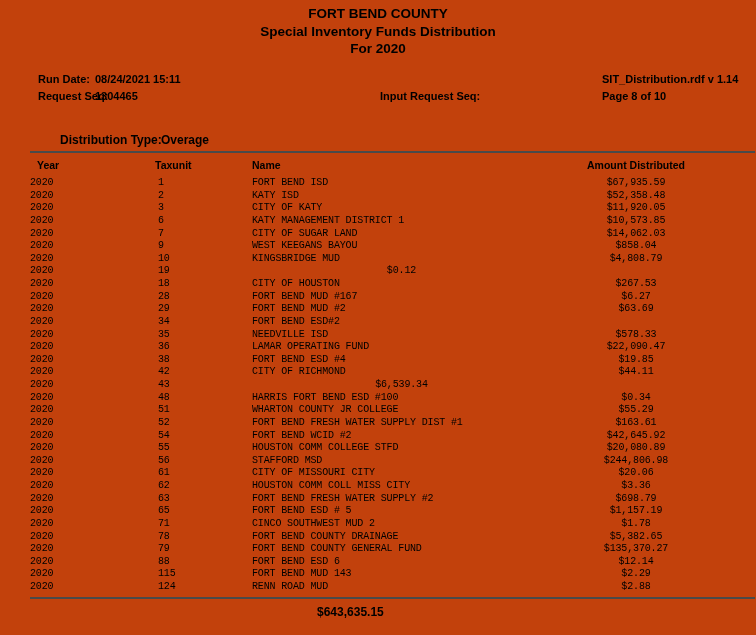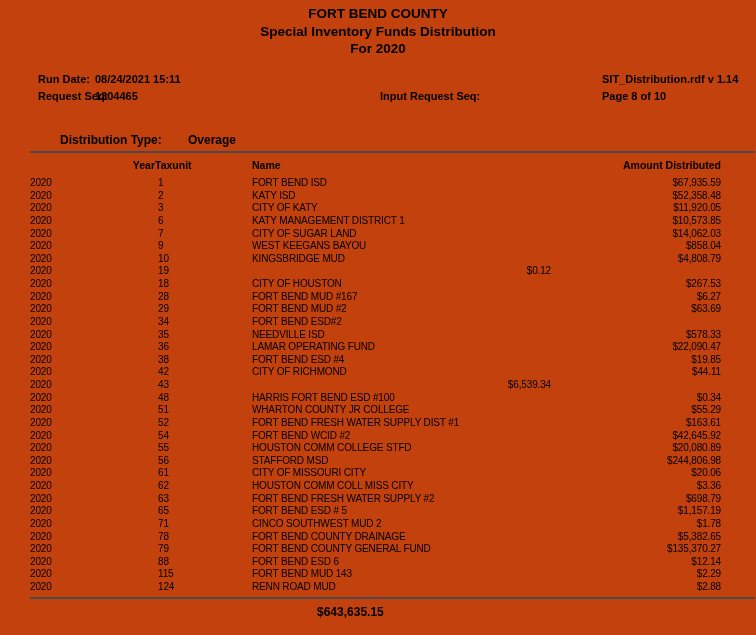"Overage" .dist-value { left: 188px -> 161px }
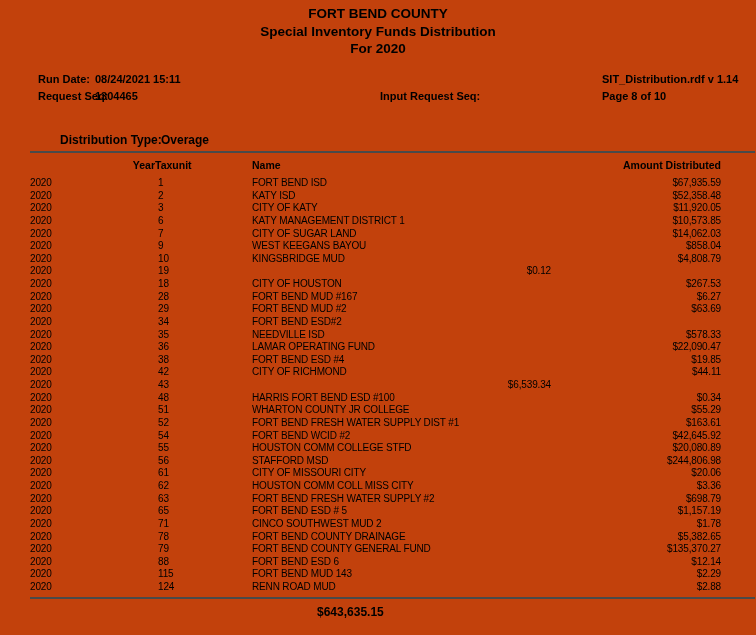"Year" .thead .c-year { text-align: right -> none }
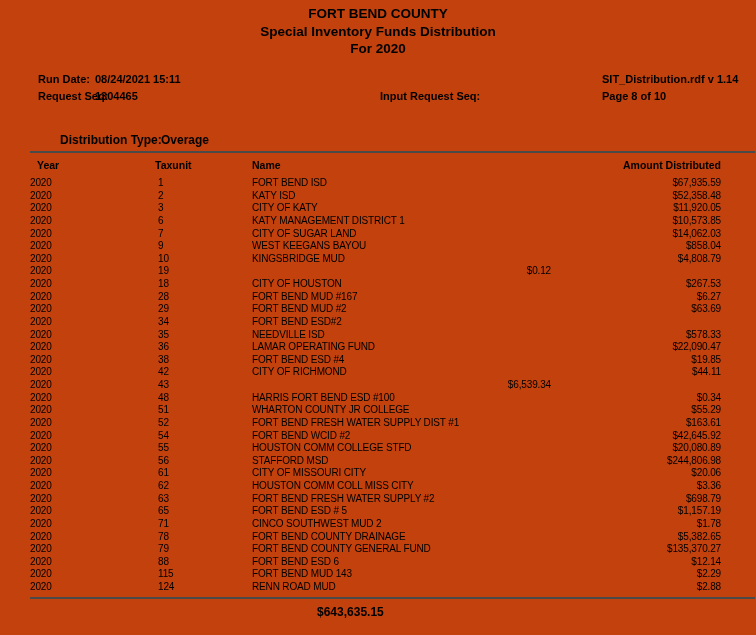"Amount Distributed" .c-amount { text-align: right -> center }
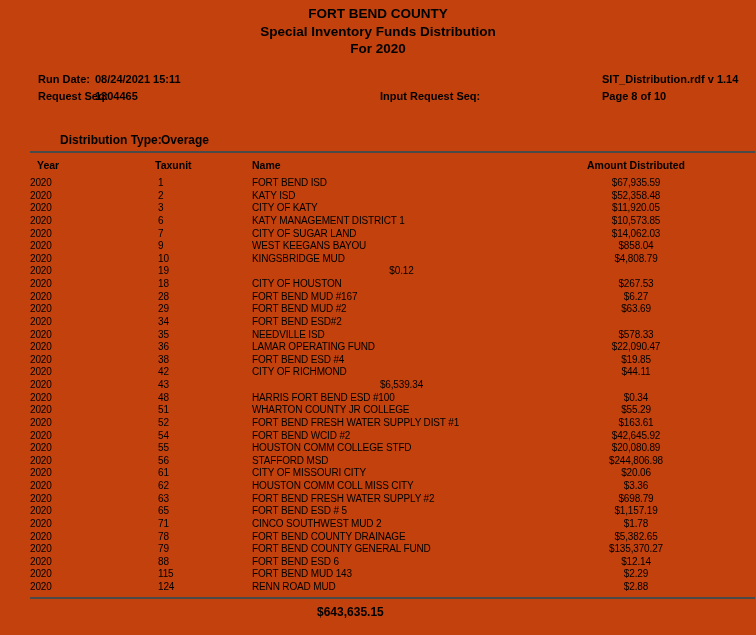"2020" .tbody .trow { font-family: none -> Liberation Mono, monospace }
